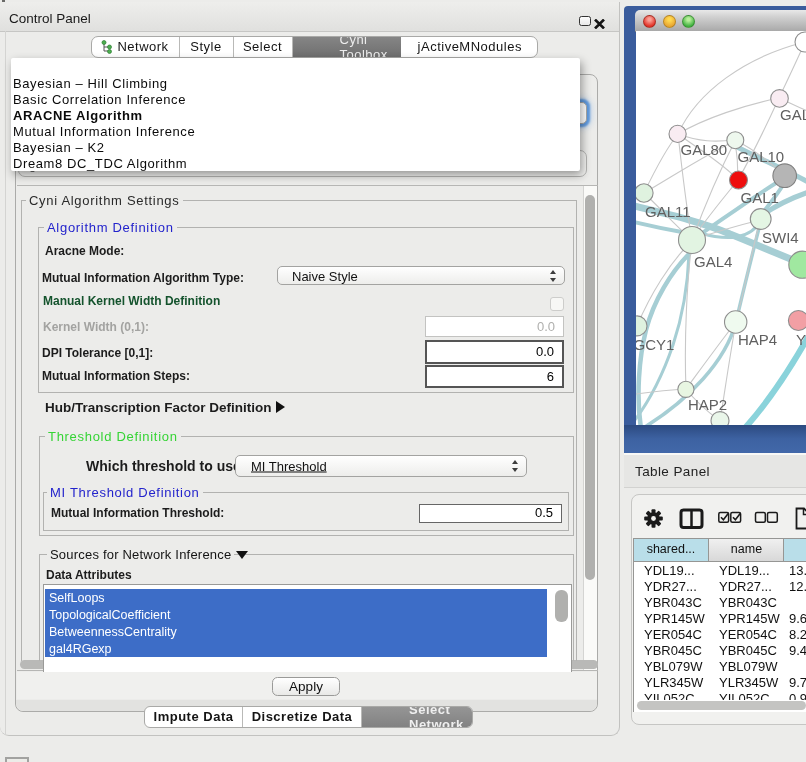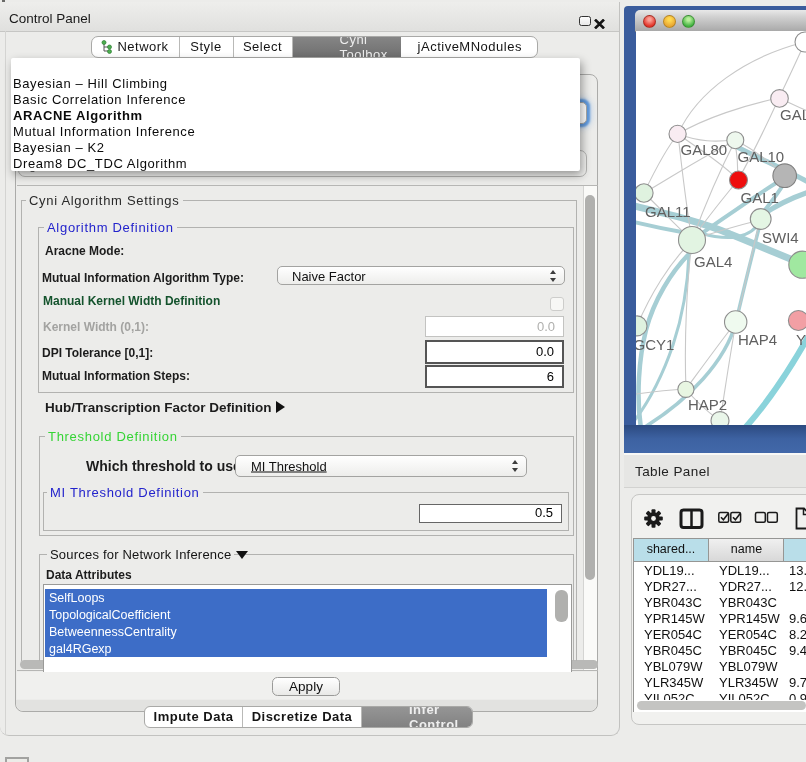"Naive Factor" span.ct { text: Factor -> Style }
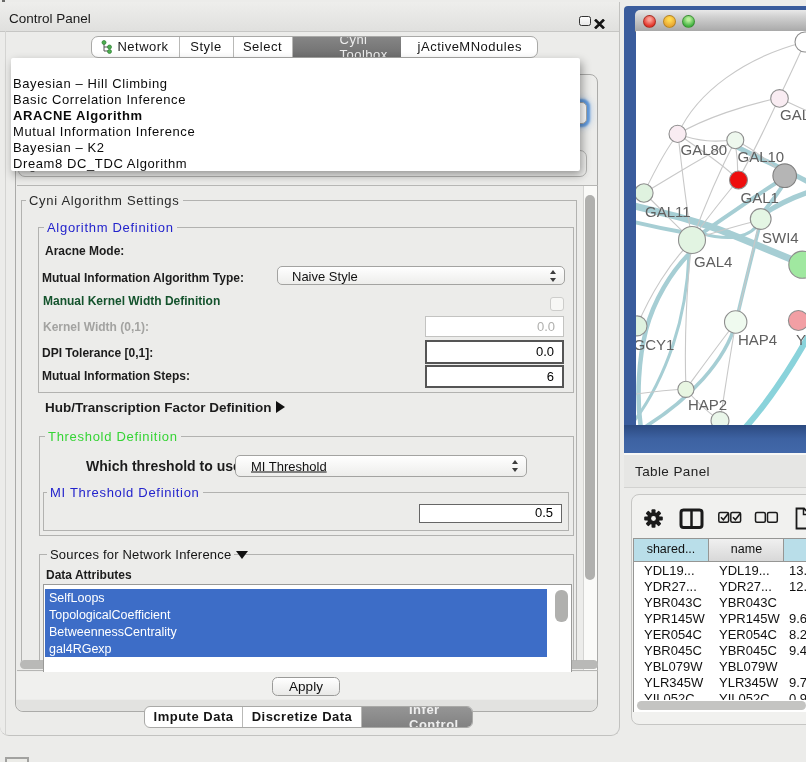"Mutual Information Threshold:" div.blbl { html: none -> <div>Mutual Information Threshold:</div> }
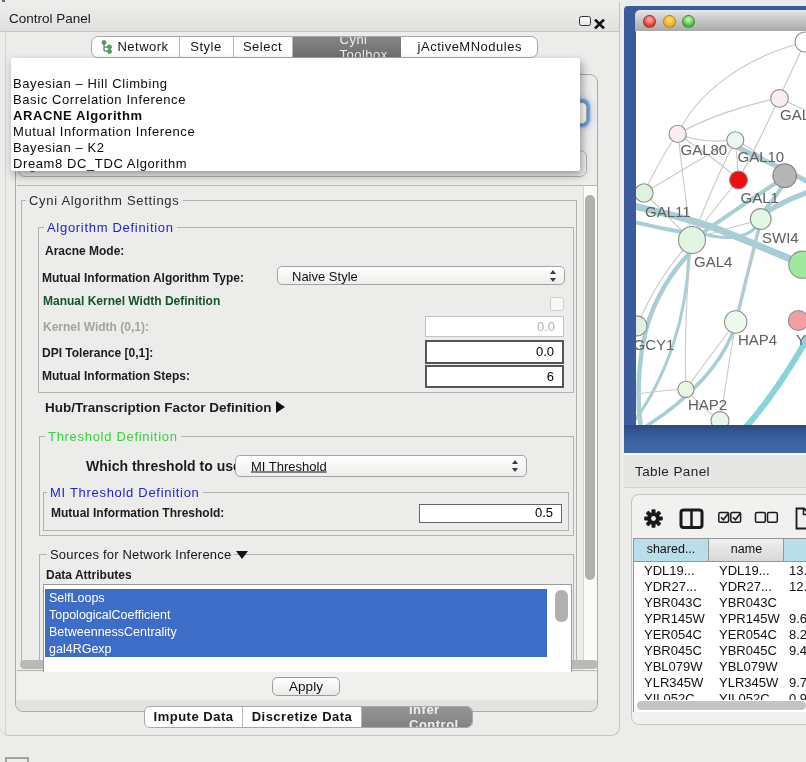"Infer Control" div.s { text: Infer Control -> Select Network }
